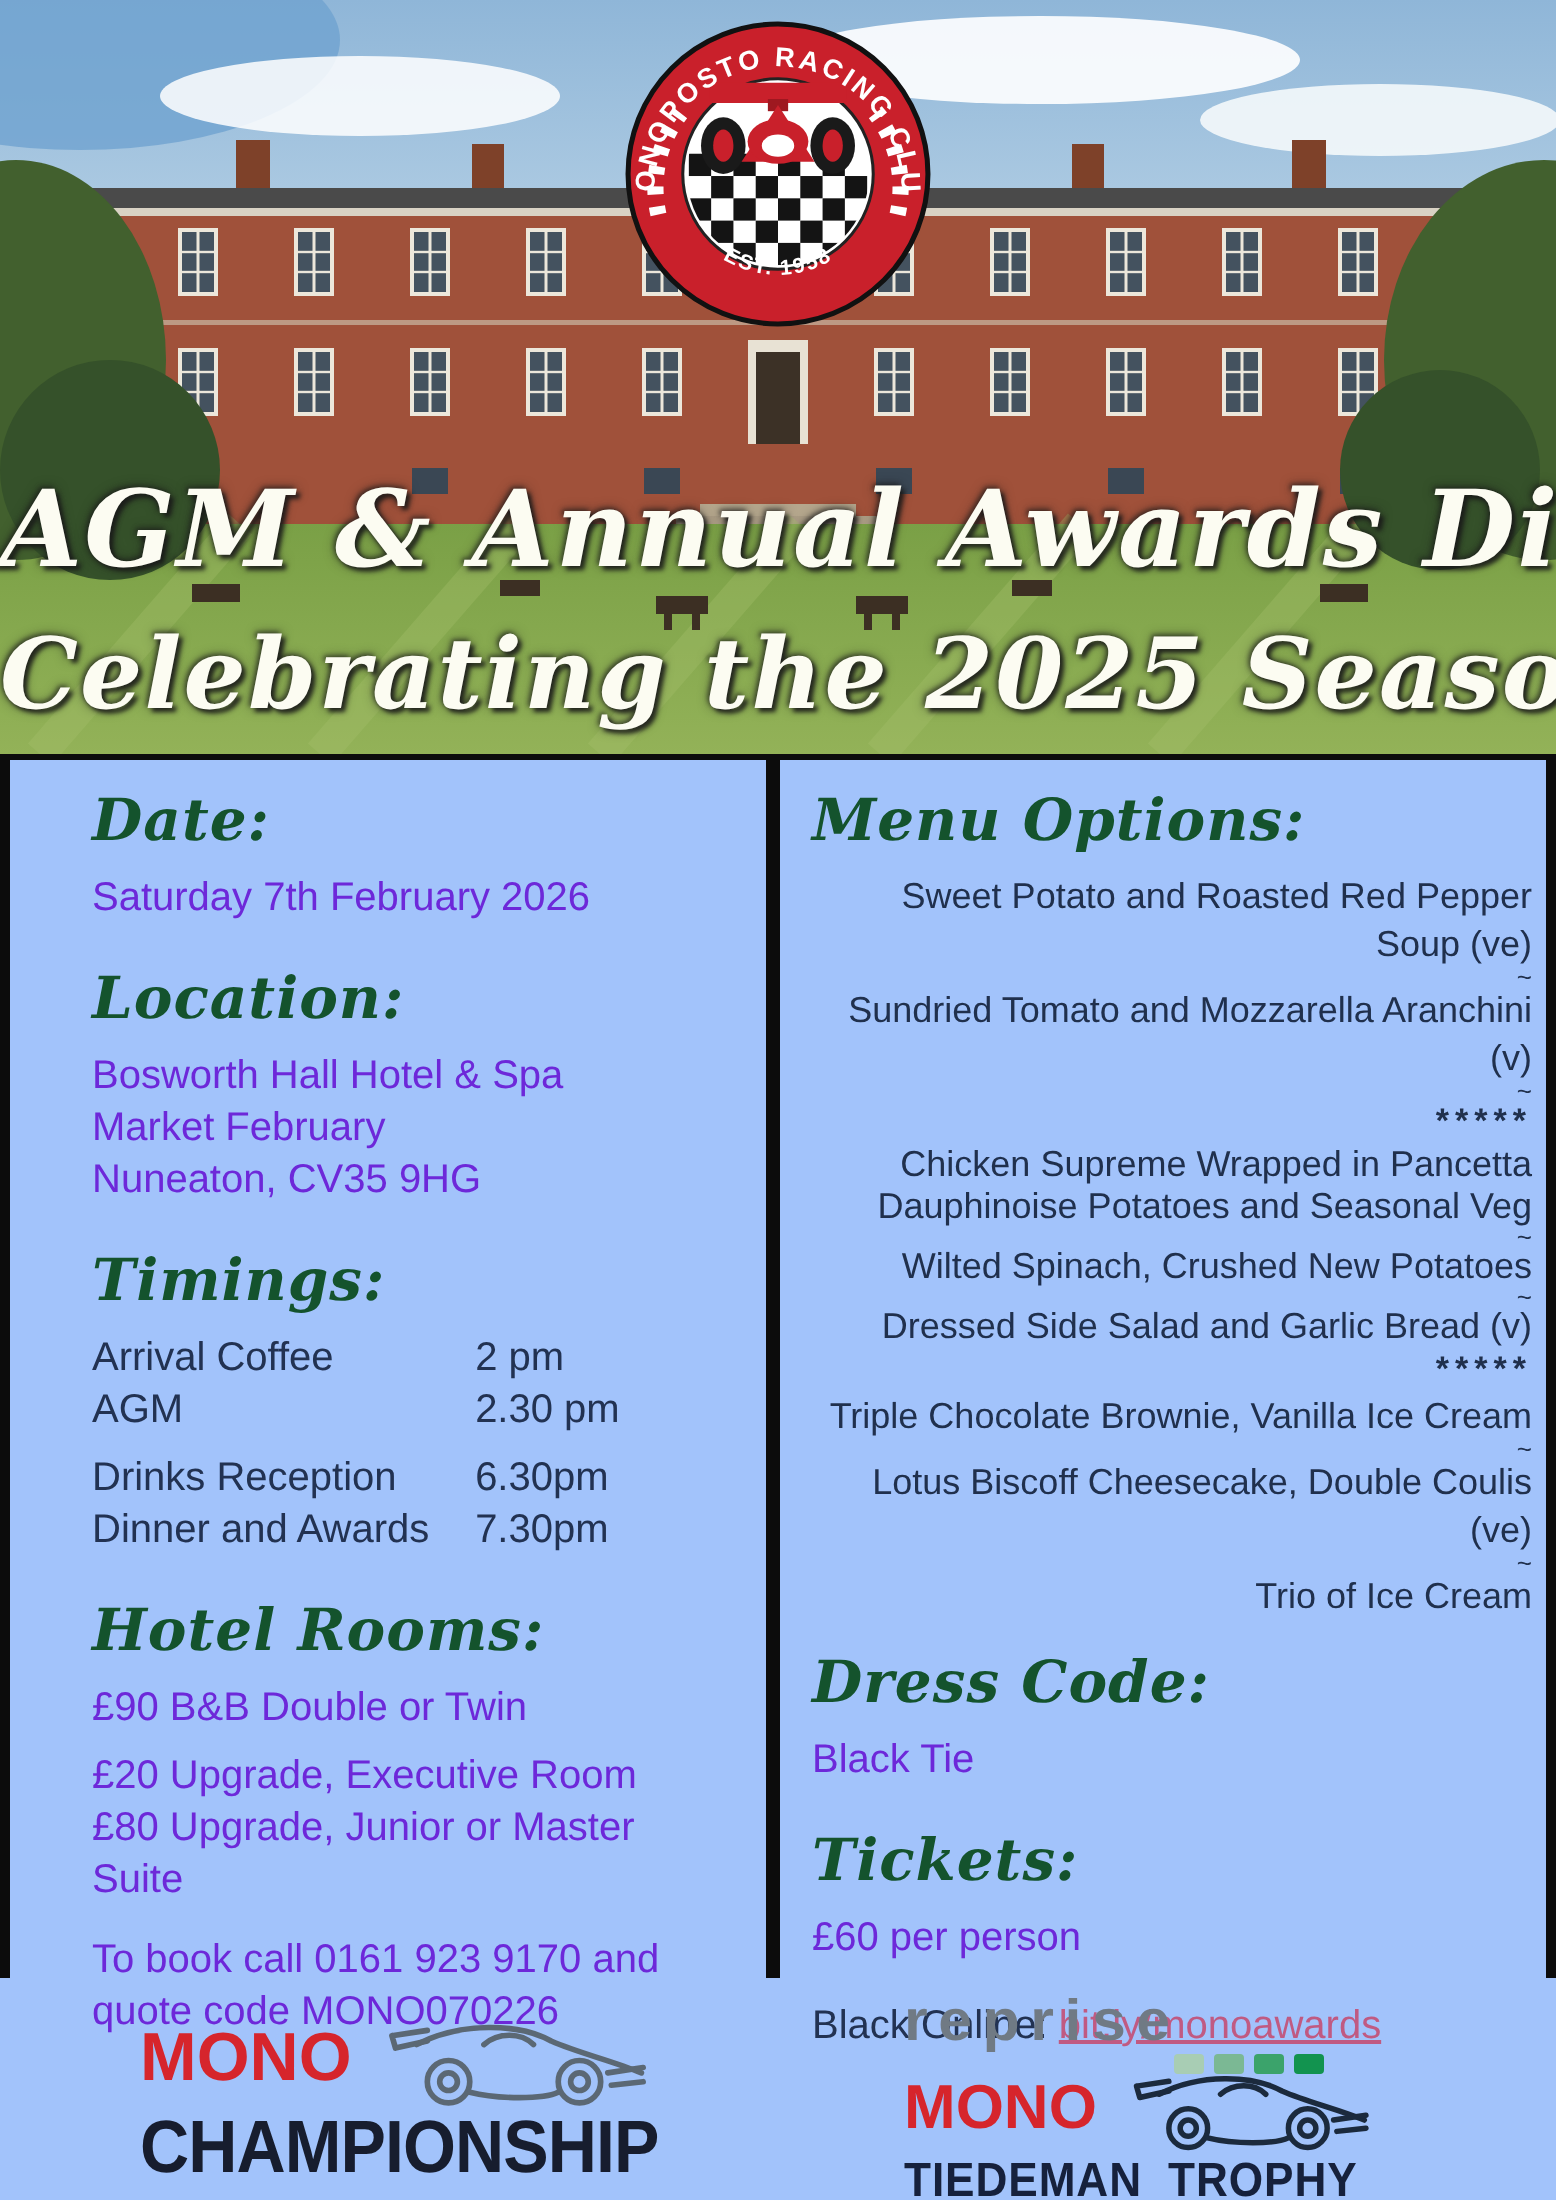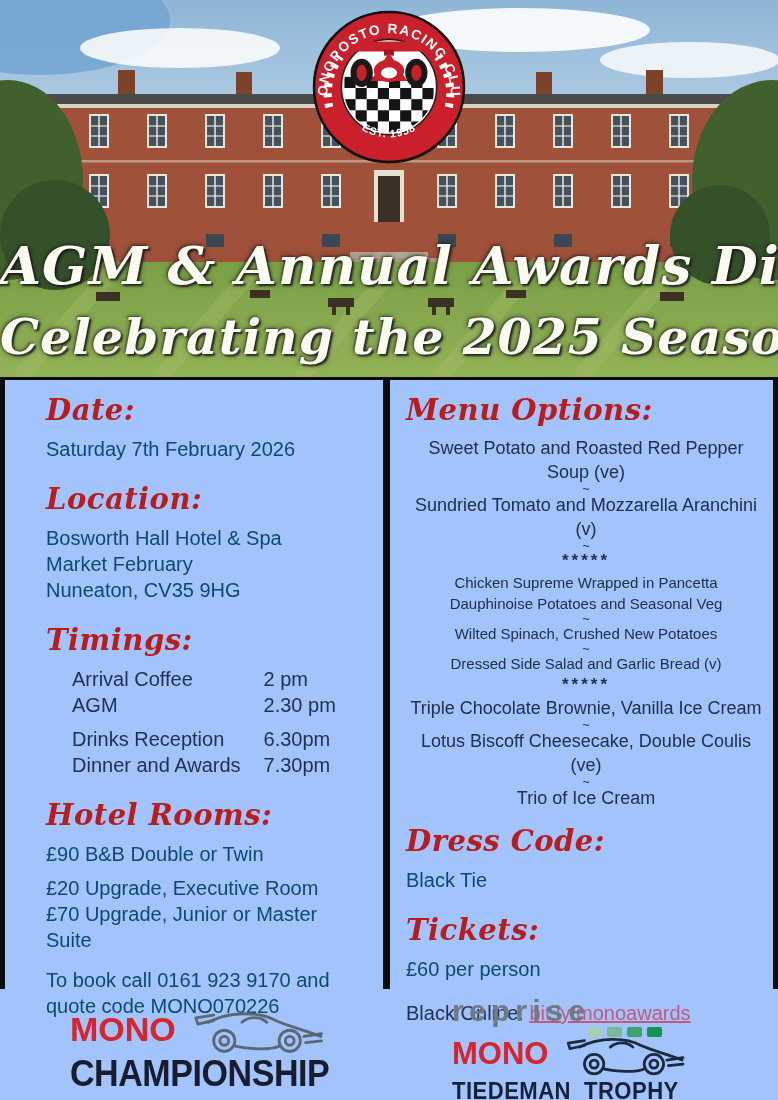"Date:" .script-h { color: #b91c1c -> #14532d }
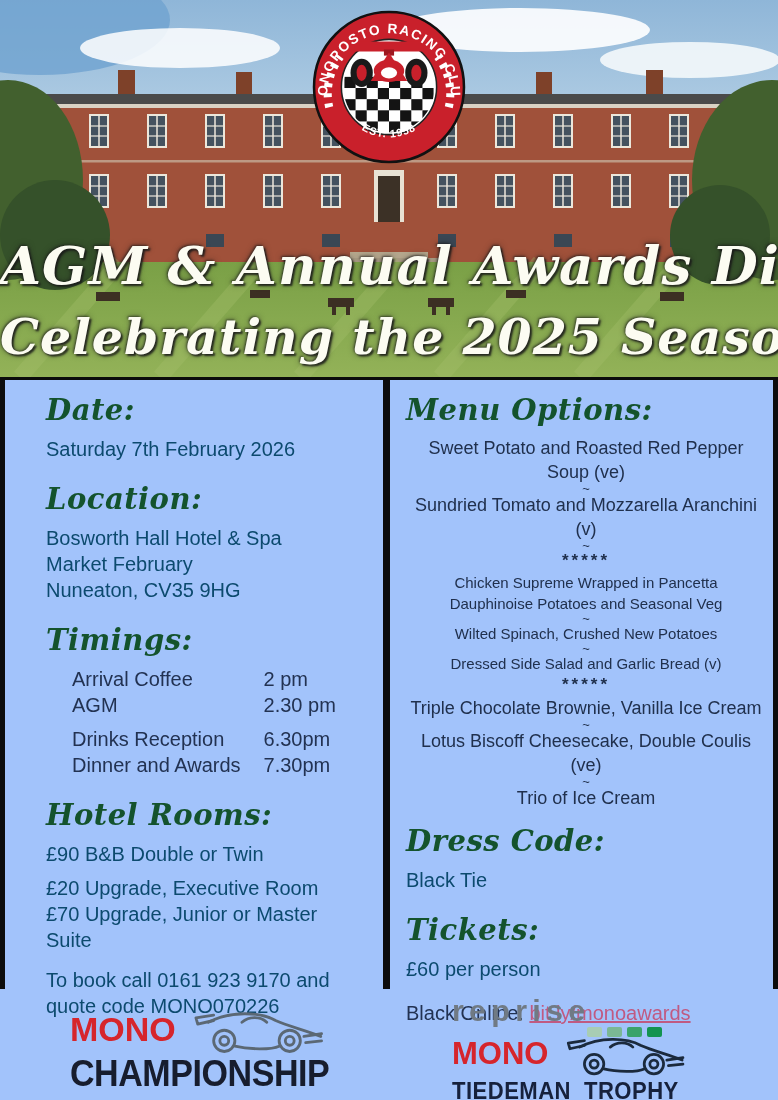"Saturday 7th February 2026" .body-t { color: #0c4a6e -> #6d28d9 }
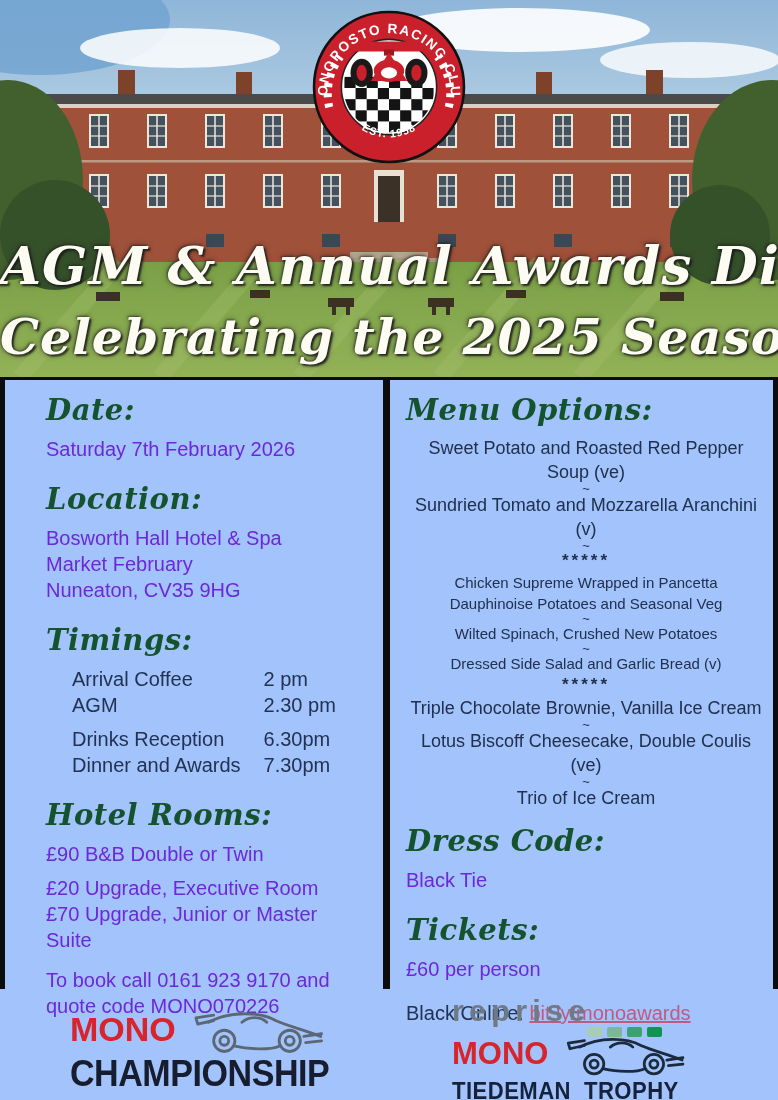"Sweet Potato and Roasted Red" .menu { text-align: center -> right }
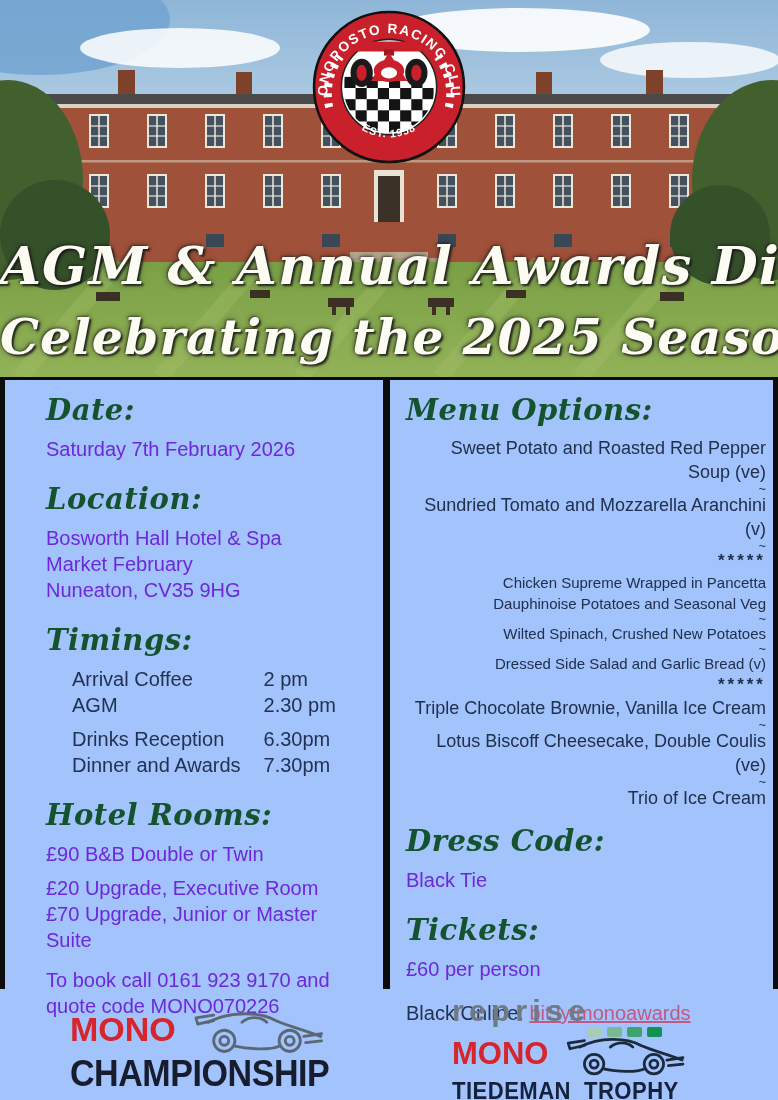"Chicken Supreme Wrapped in Pancetta" .m-pair { font-size: 15px -> 18px }
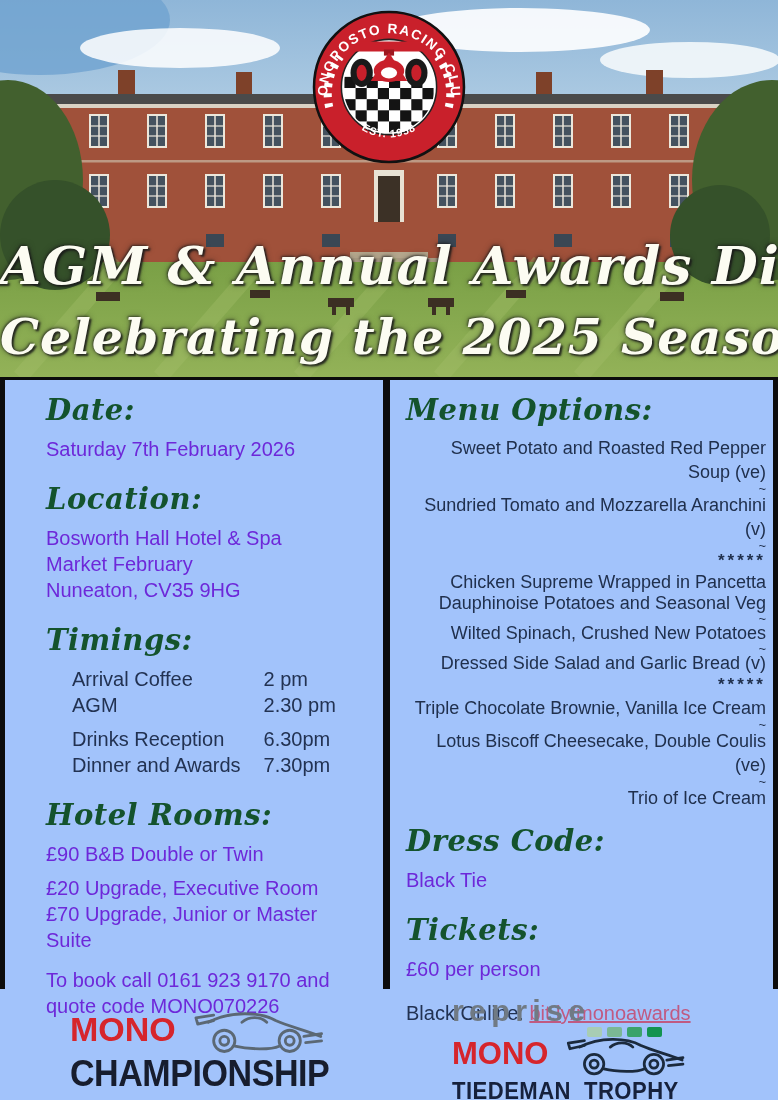"Arrival Coffee 2 pm" .trow { margin-left: 26px -> none }
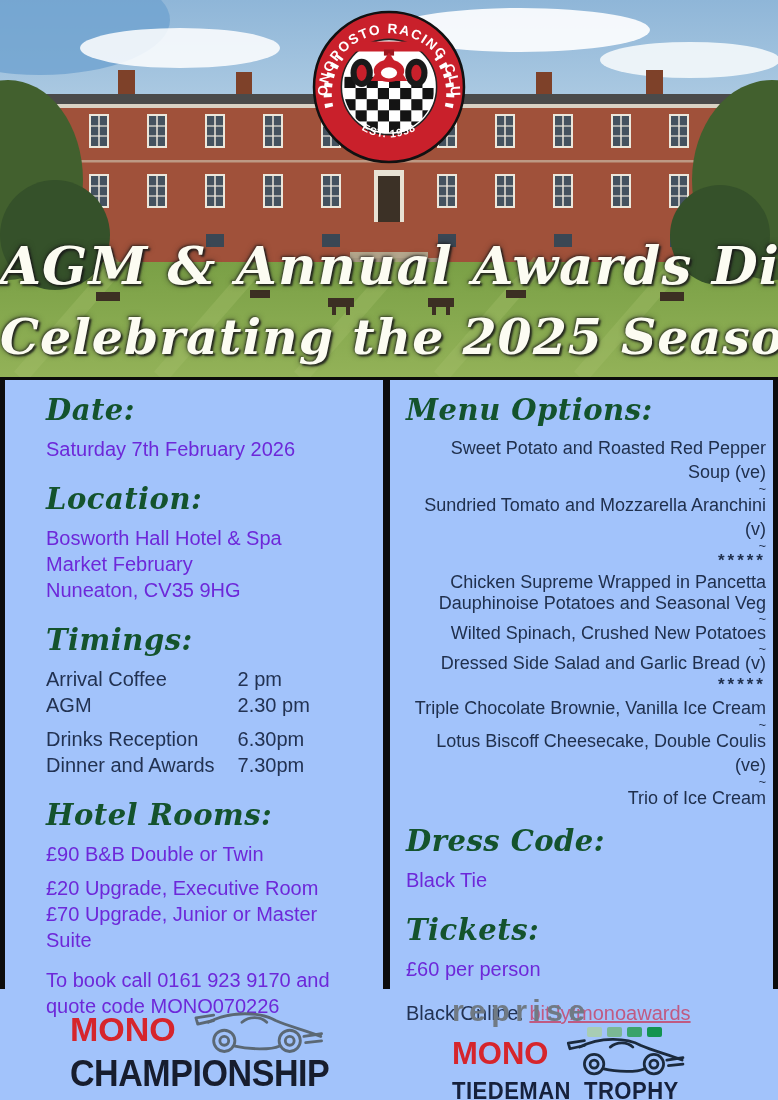"£70 Upgrade, Junior or Master" div.body-t { text: £70 -> £80 }
